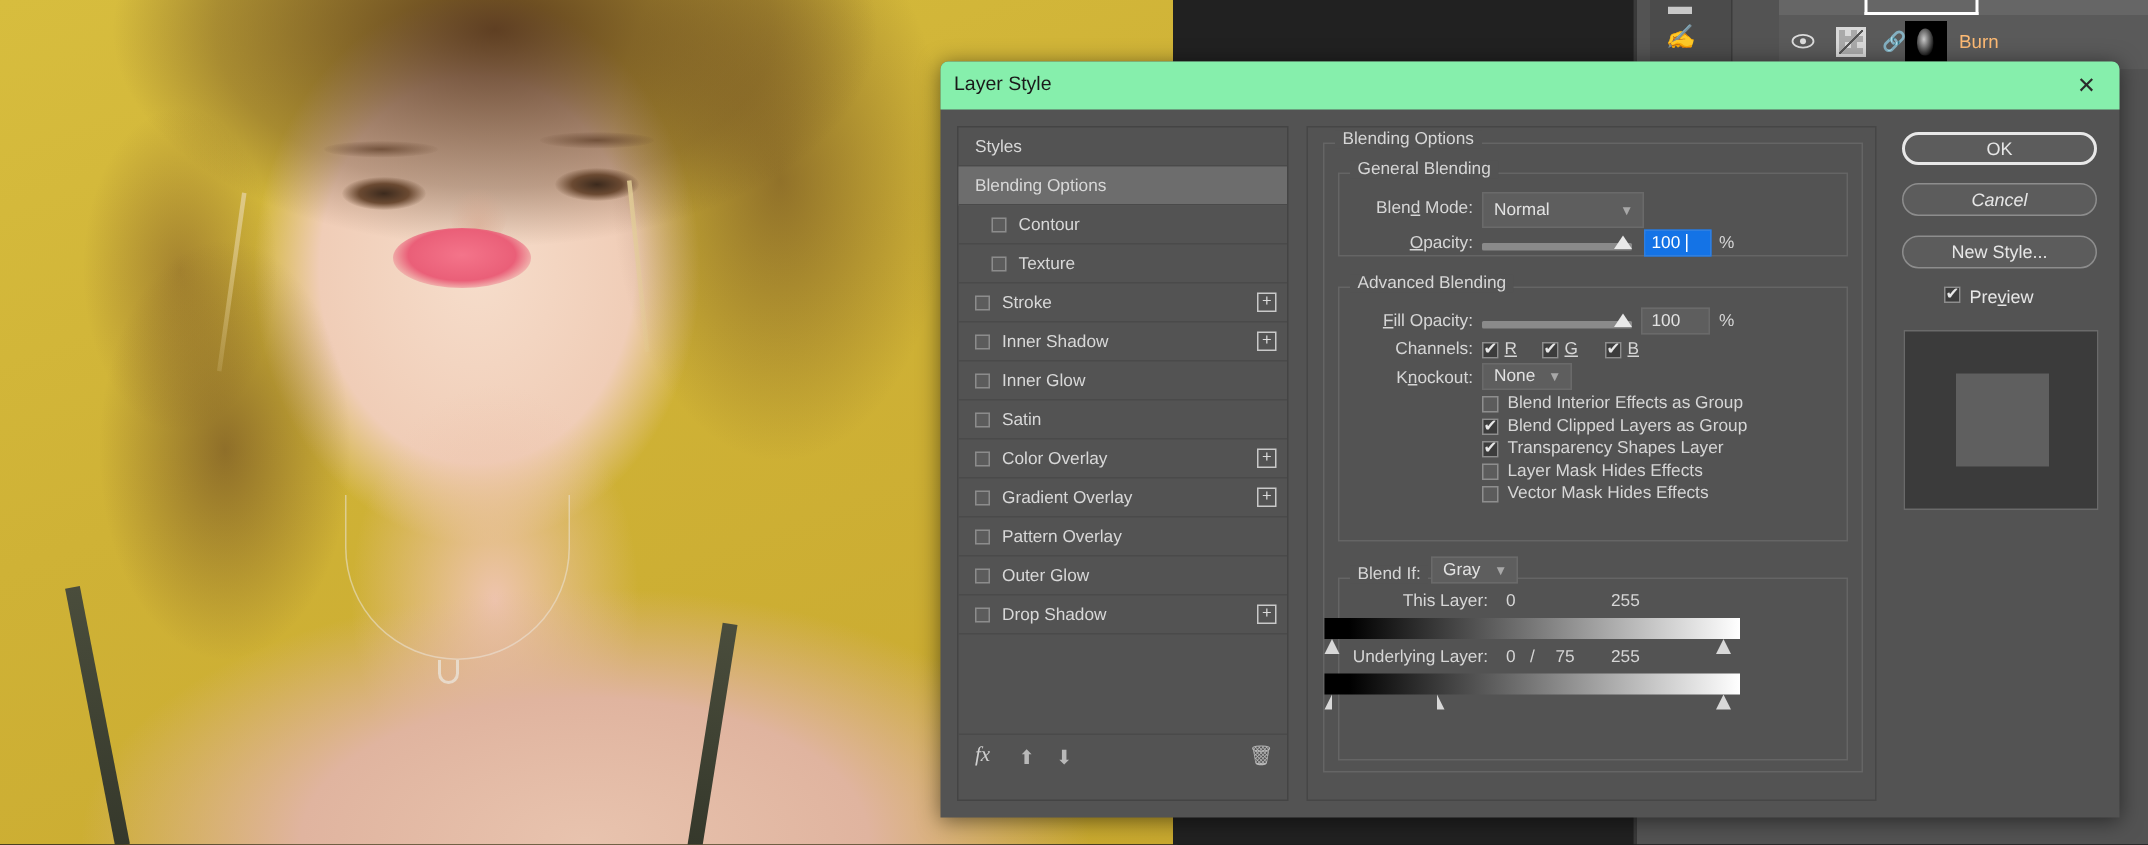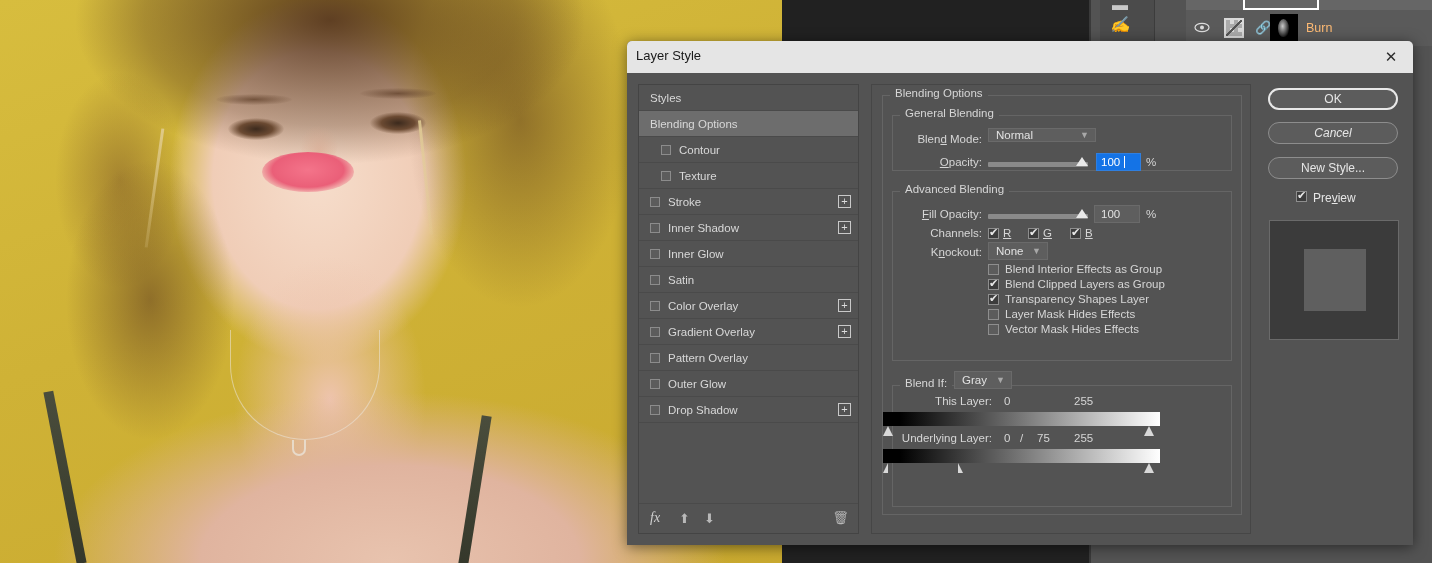"Layer Style" .titlebar { background: #e5e5e5 -> #86efac }
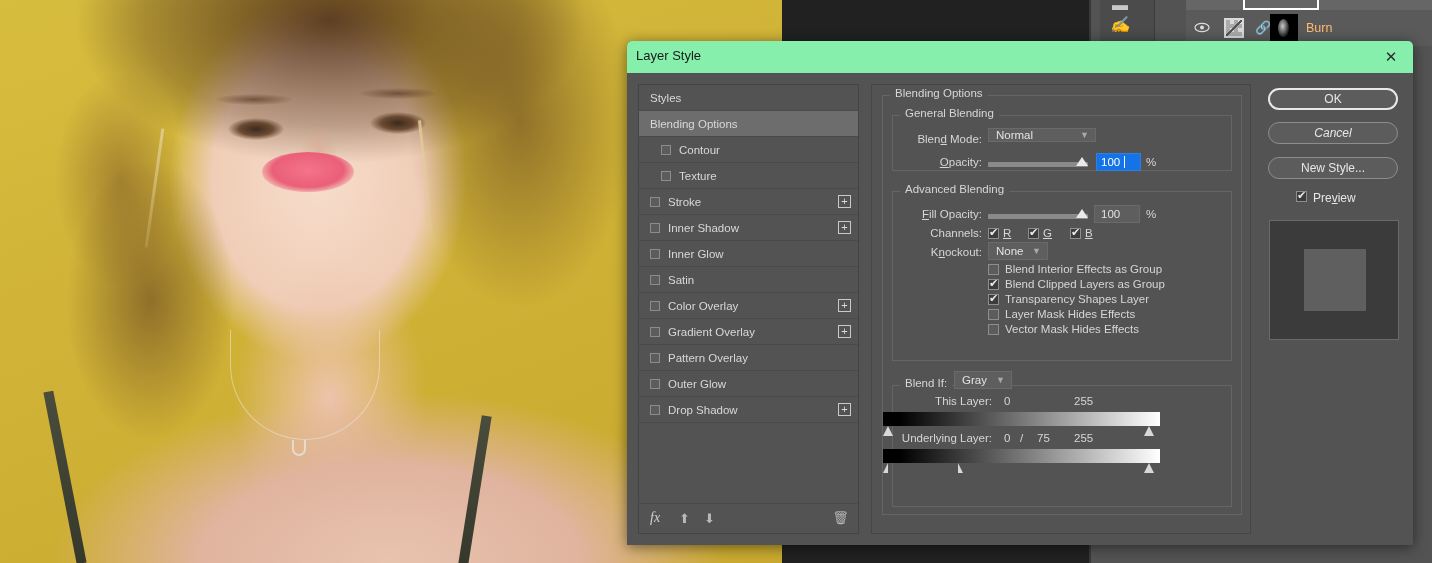"Normal" div.select { height: 14px -> 24px }
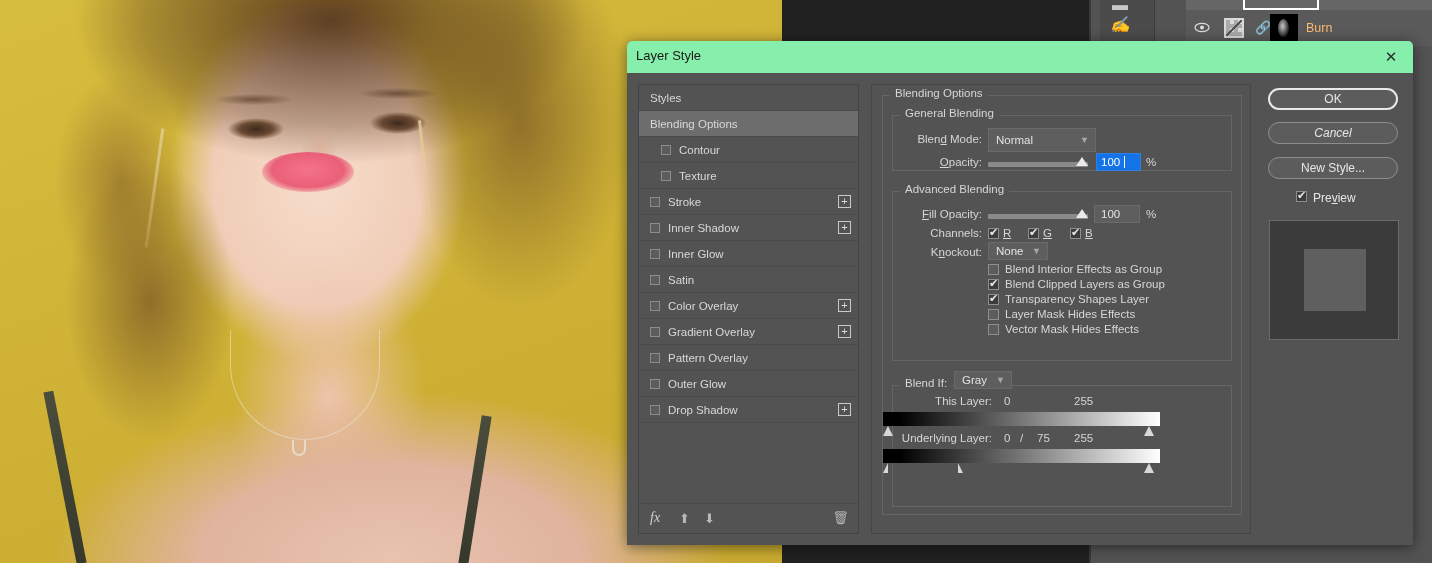"fx" .slist-foot { bottom: 0 -> 14px }
